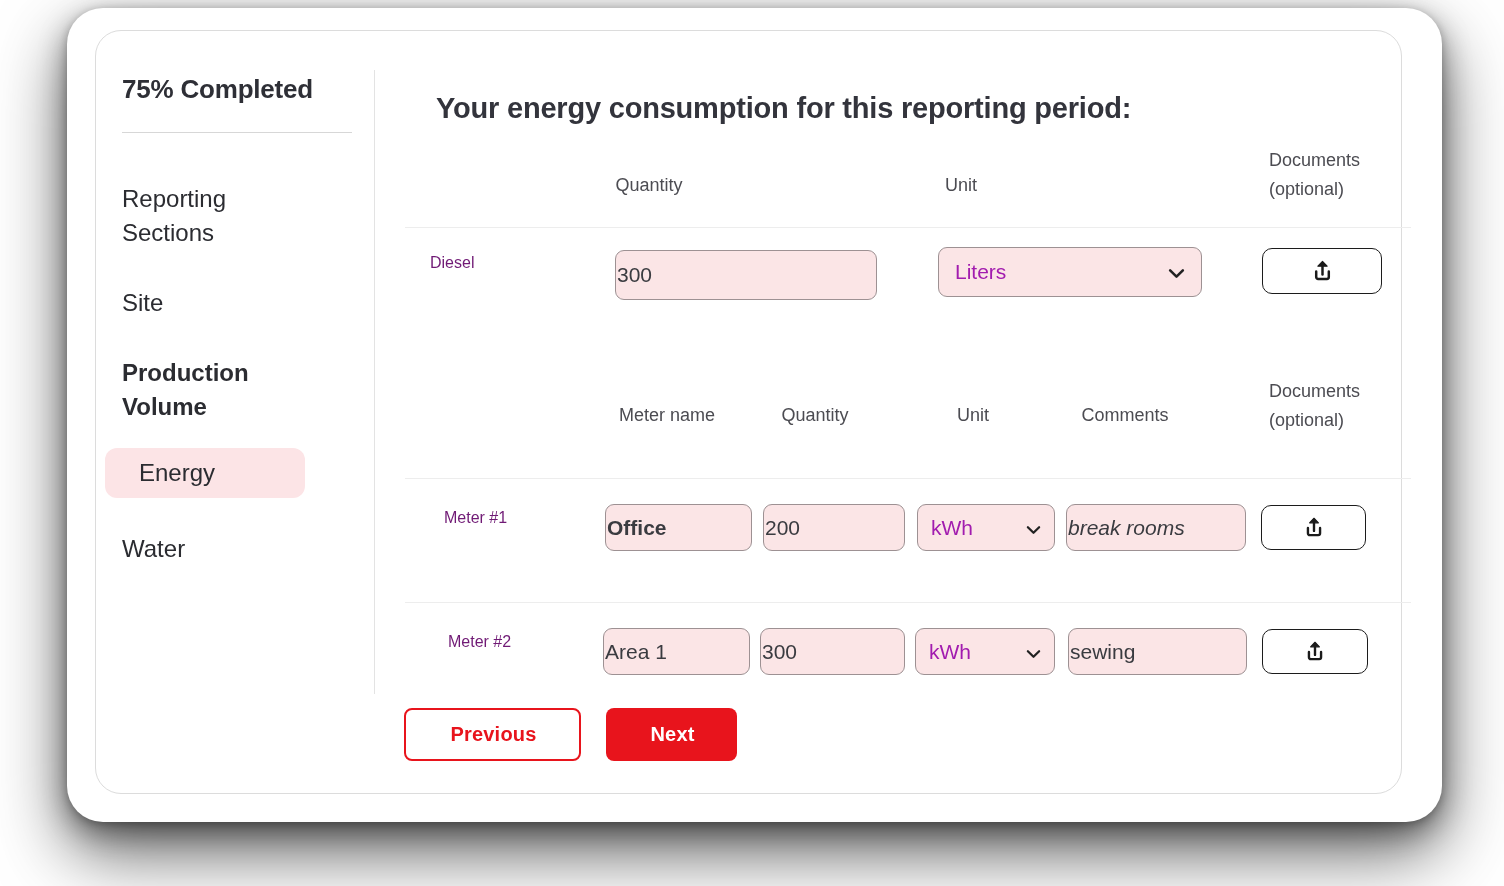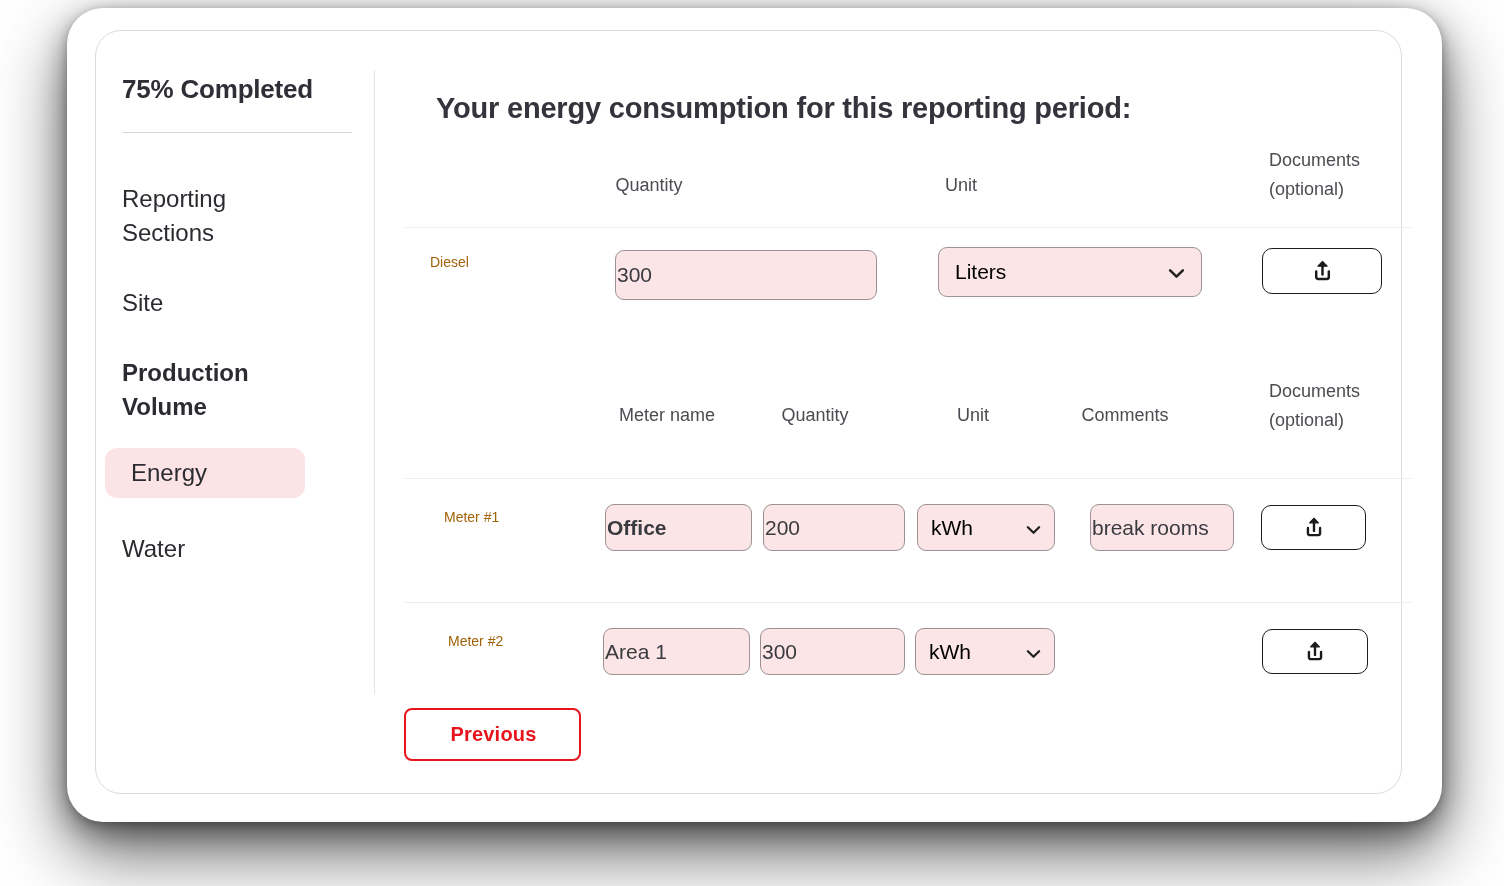"Diesel" .row-label { color: #a16207 -> #701a75; font-size: 14px -> 16px }
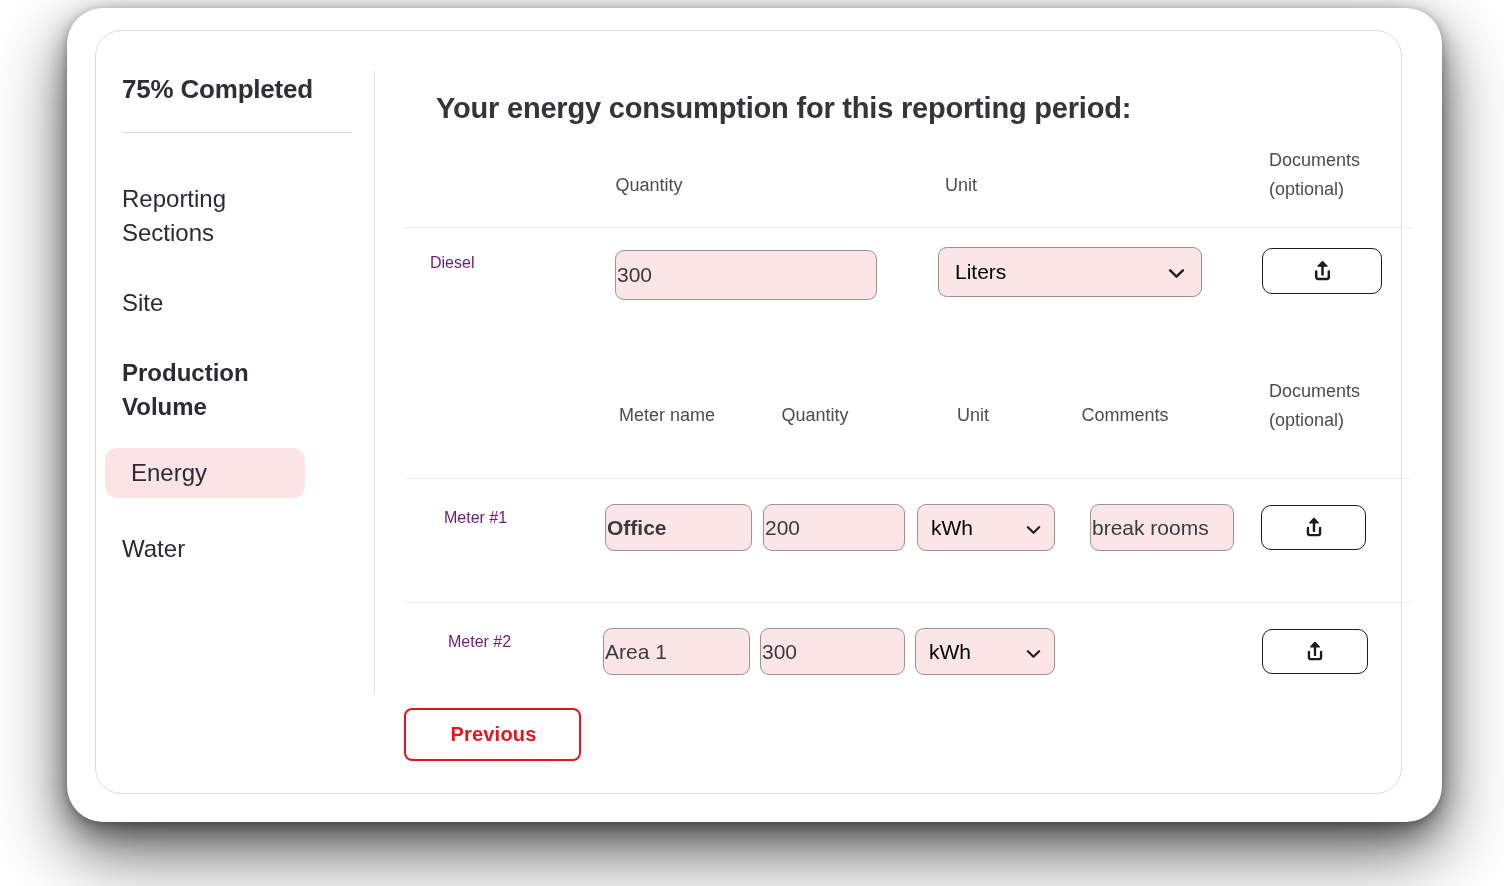"Liters" .select-box { color: #000000 -> #a21caf }
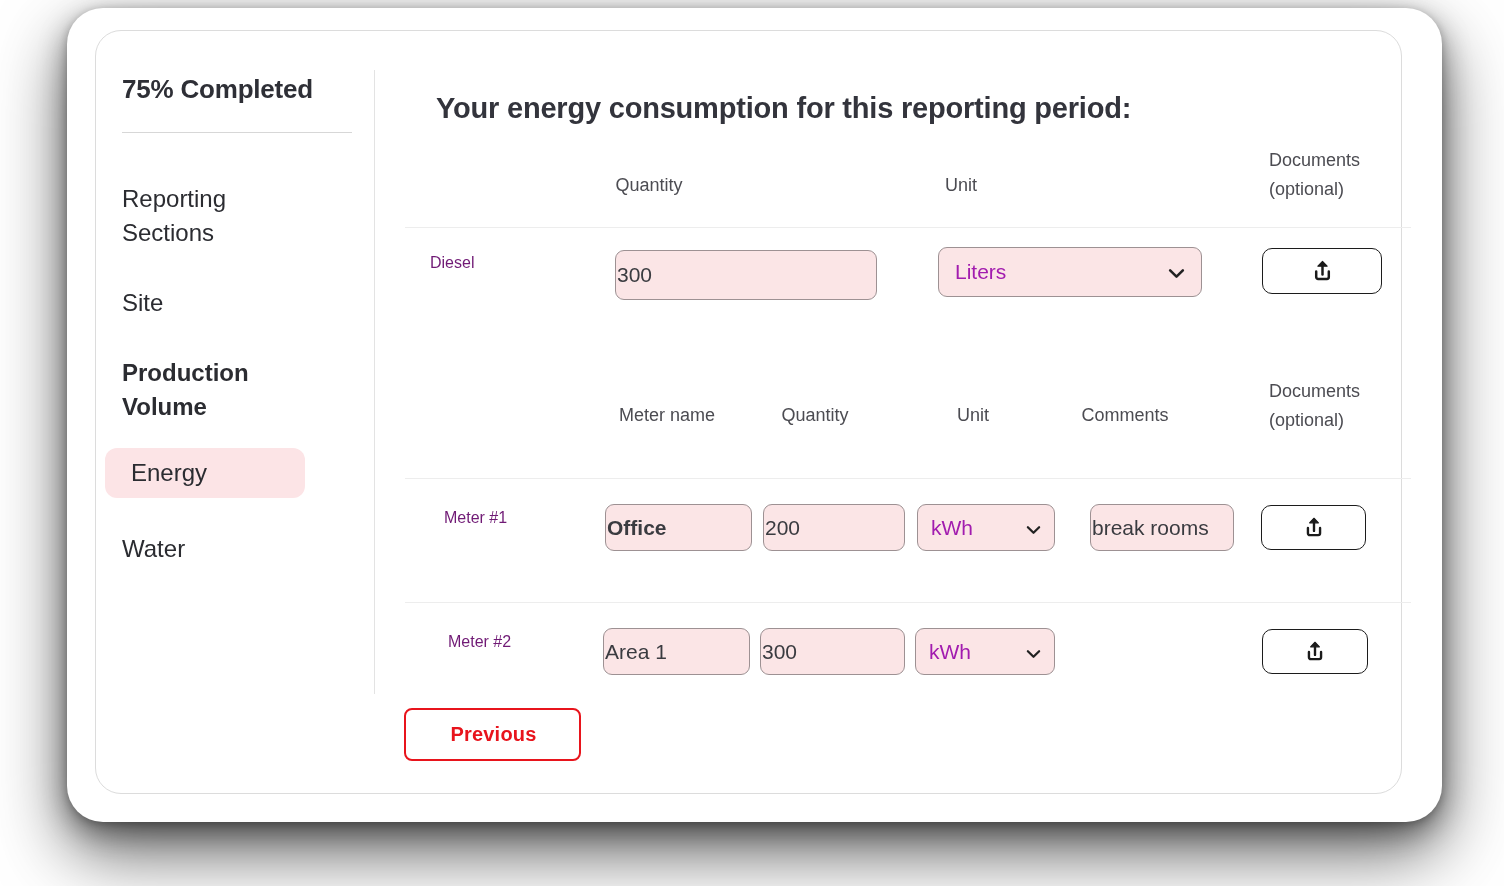"Energy" .nav-energy span { padding-left: 26px -> 34px }
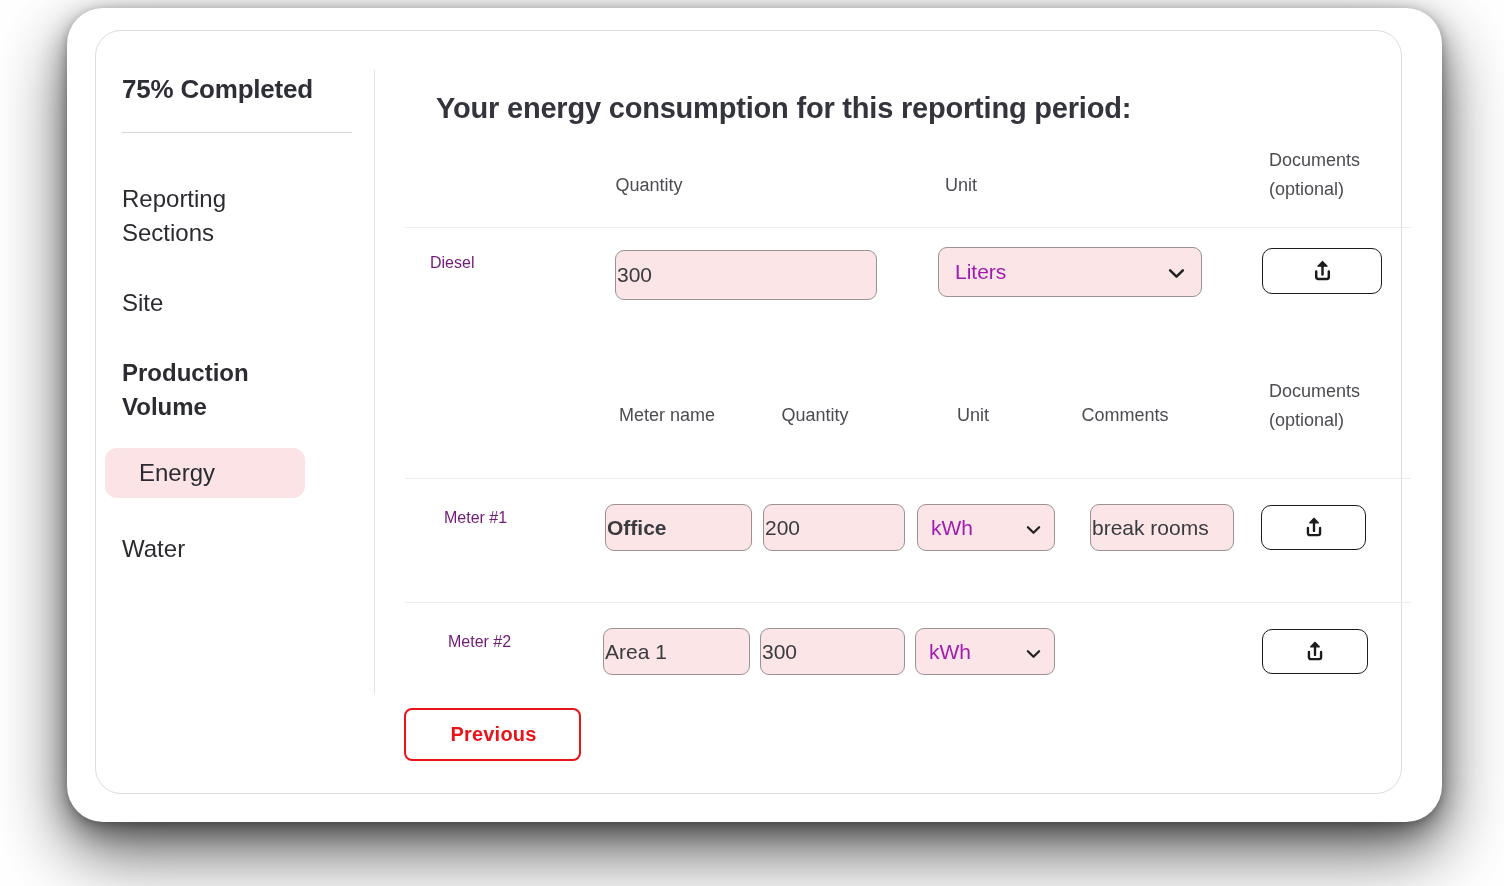"break rooms" input.abs { font-style: none -> italic; left: 1023px -> 999px; width: 144px -> 180px }
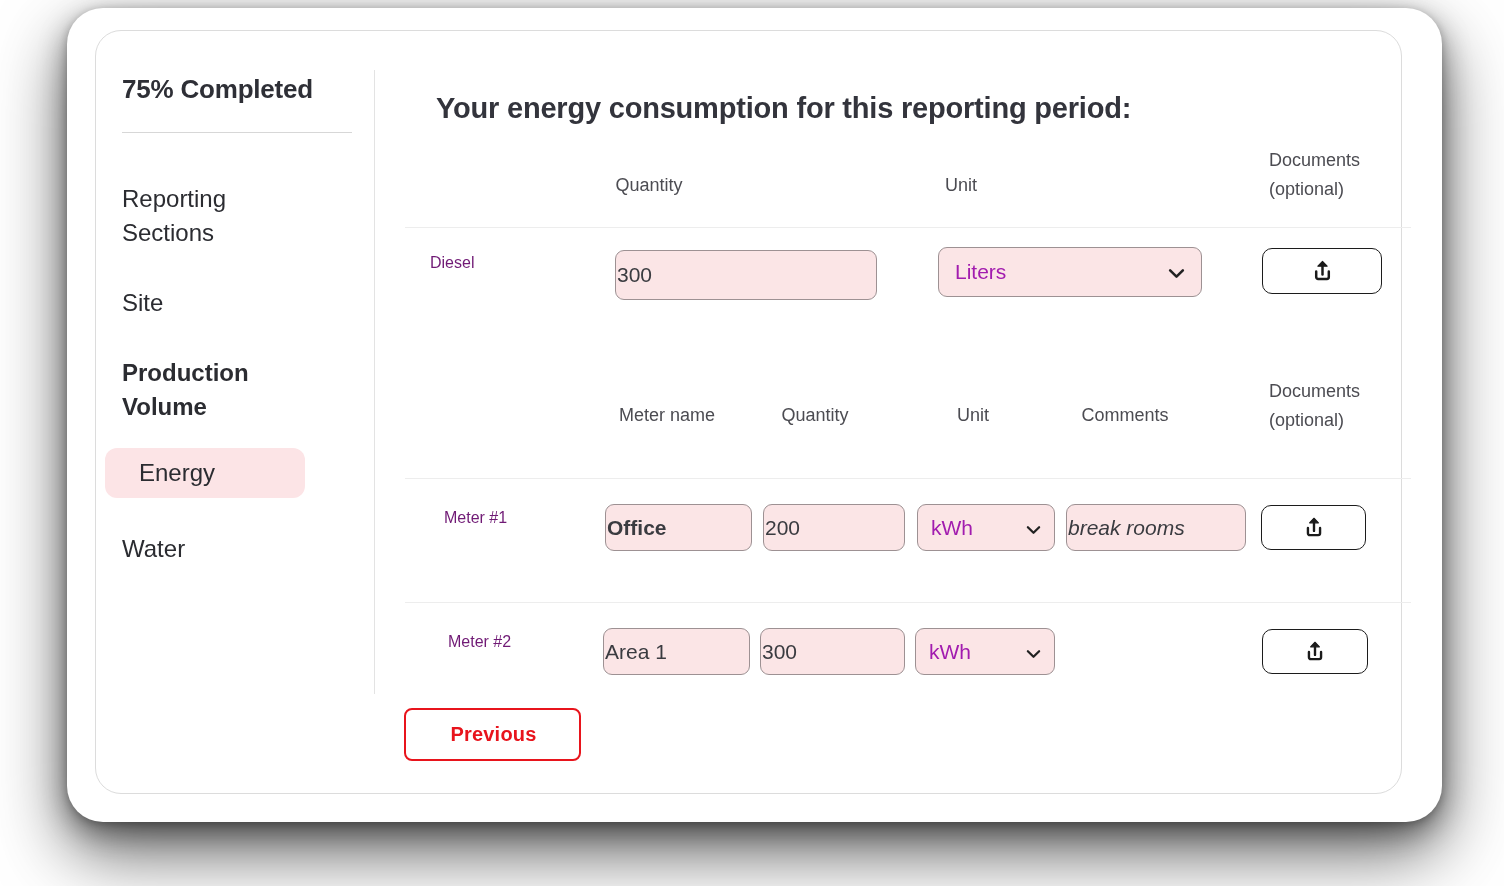"sewing" input.abs { html: none -> <input> }
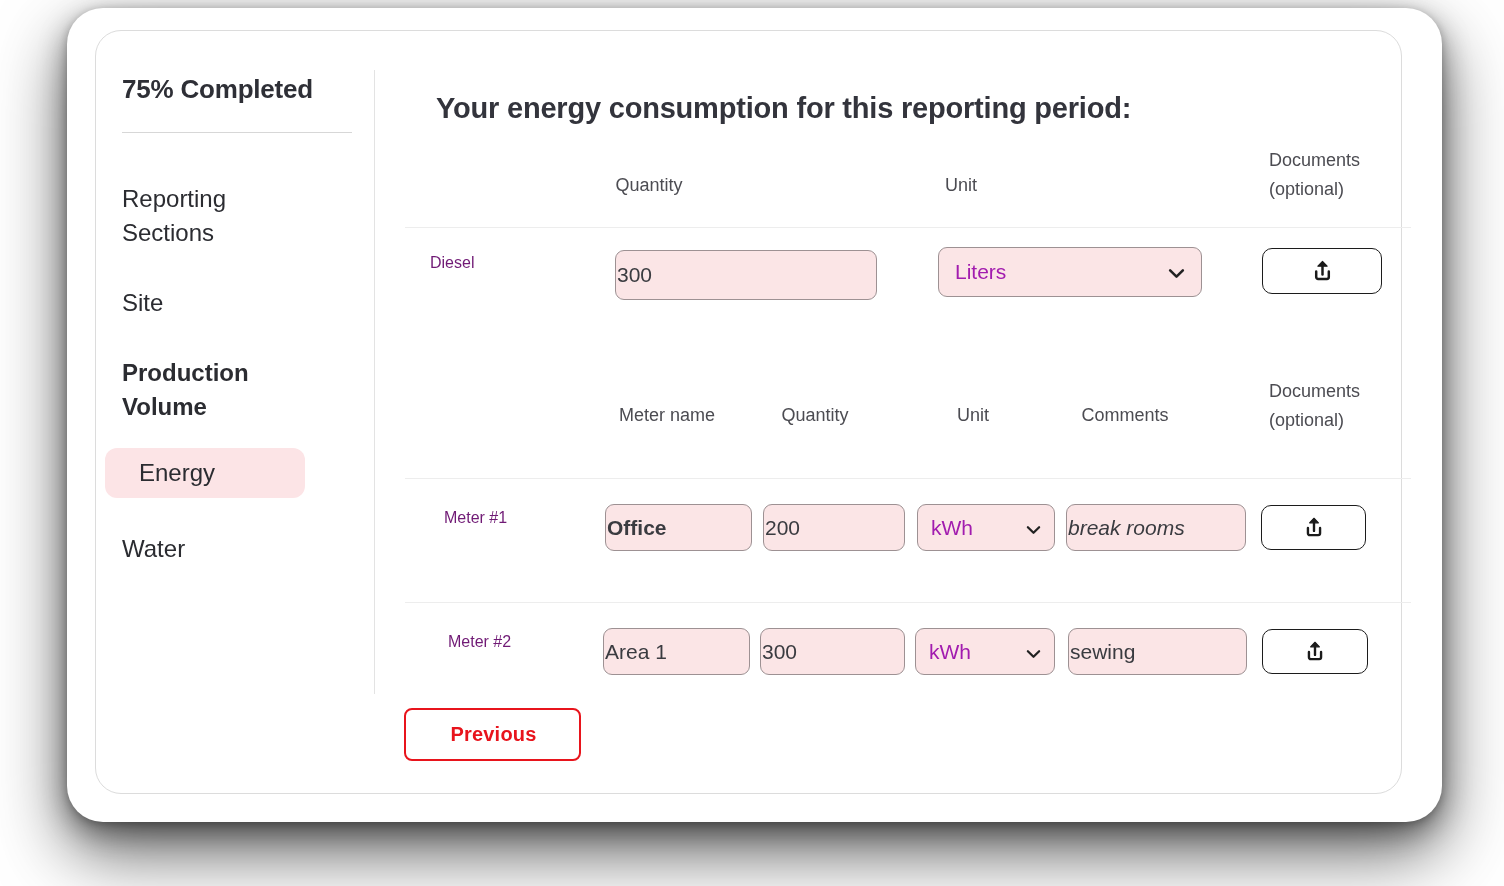"Next" button.abs { html: none -> <button>Next</button> }
